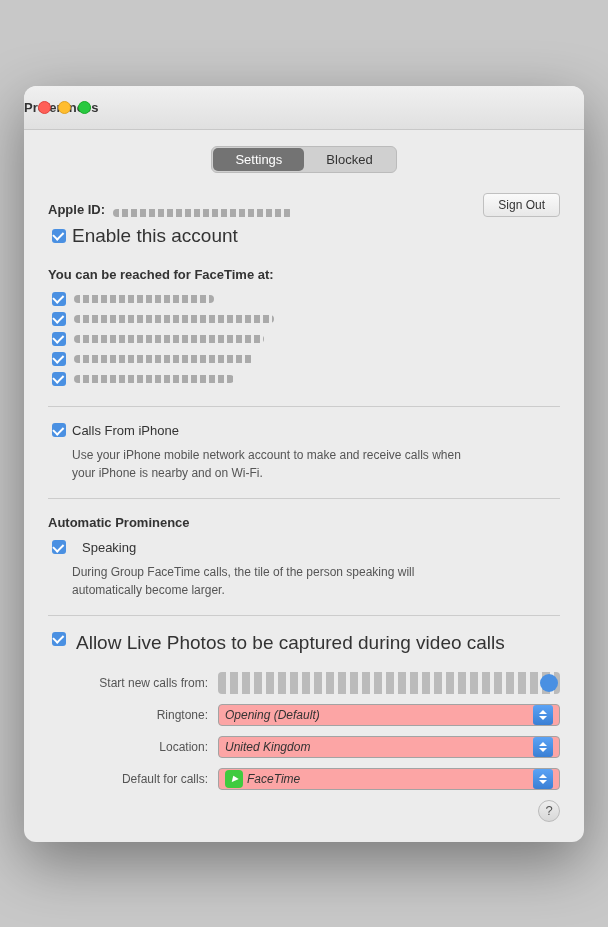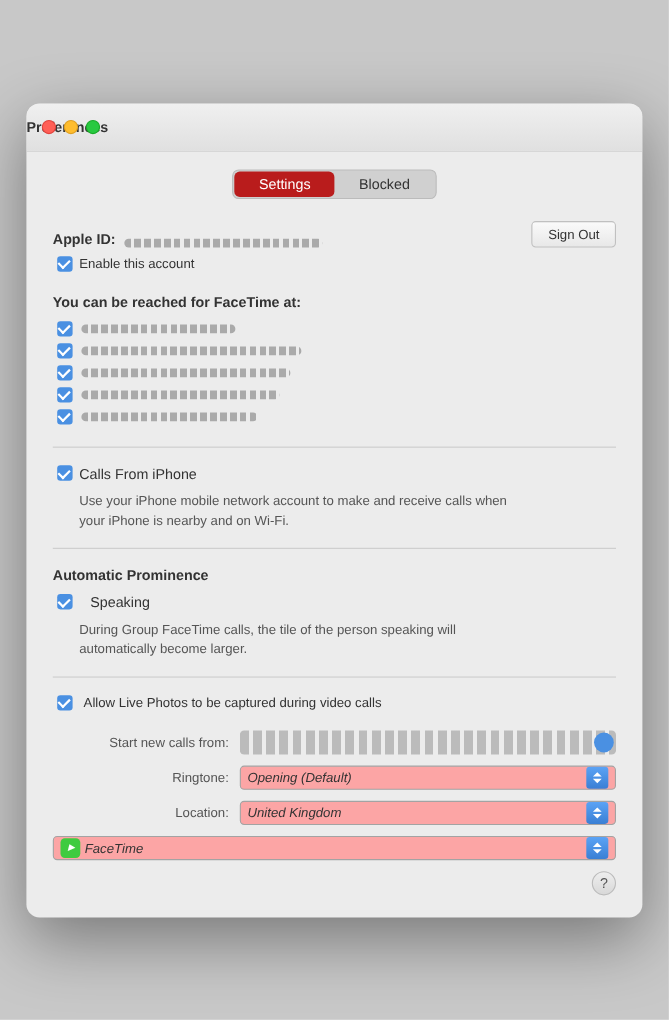"Settings" .tab.active { background: #b91c1c -> #737373 }
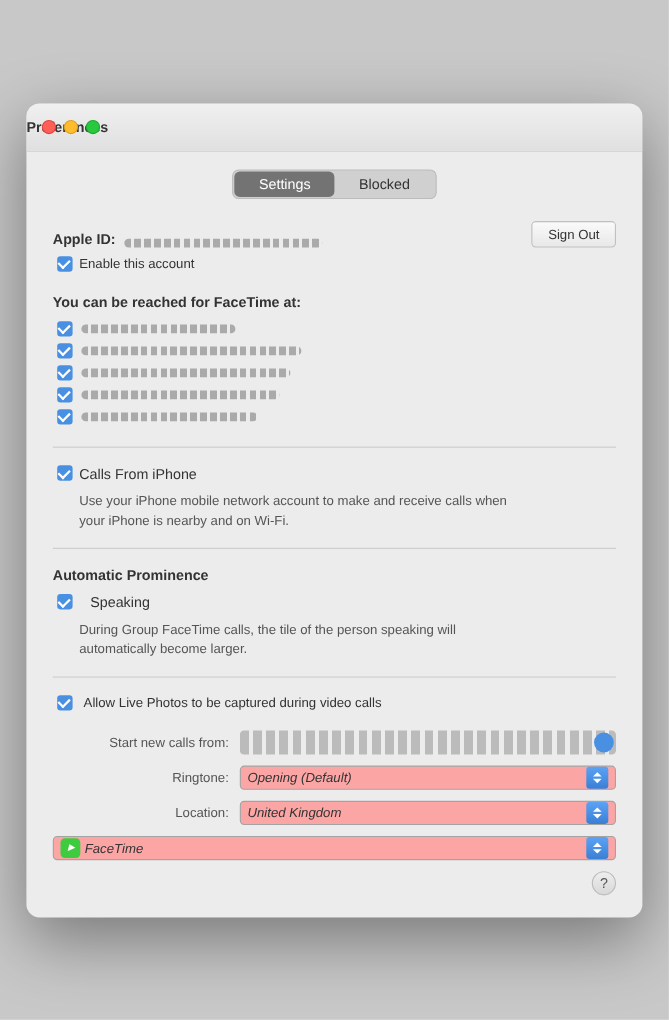"Enable this account" .checkbox-label { font-size: 12px -> 19px }
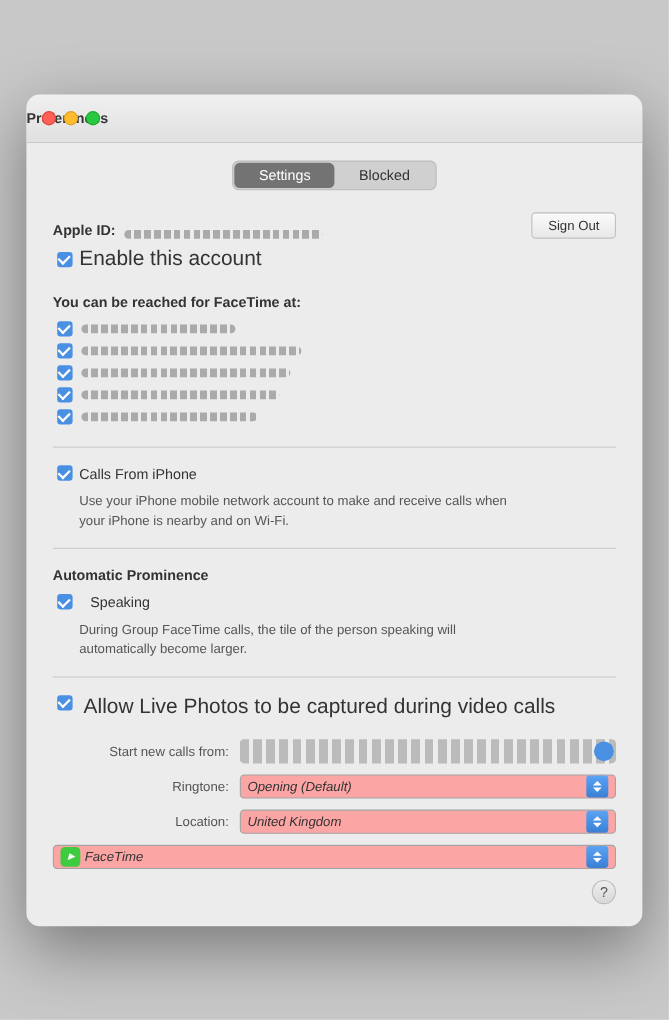"Default for calls:" span.form-label { html: none -> <span>Default for calls:</span> }
